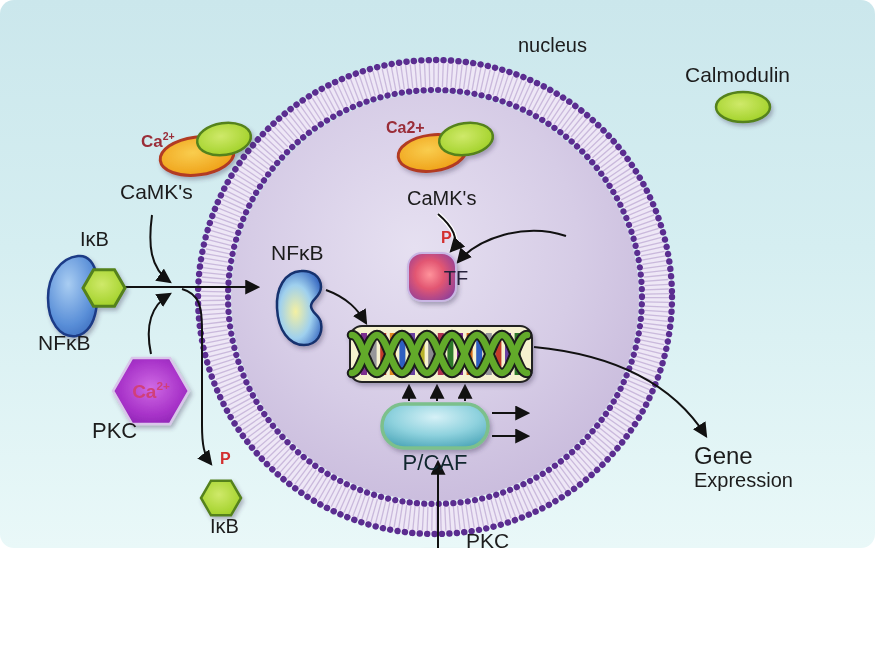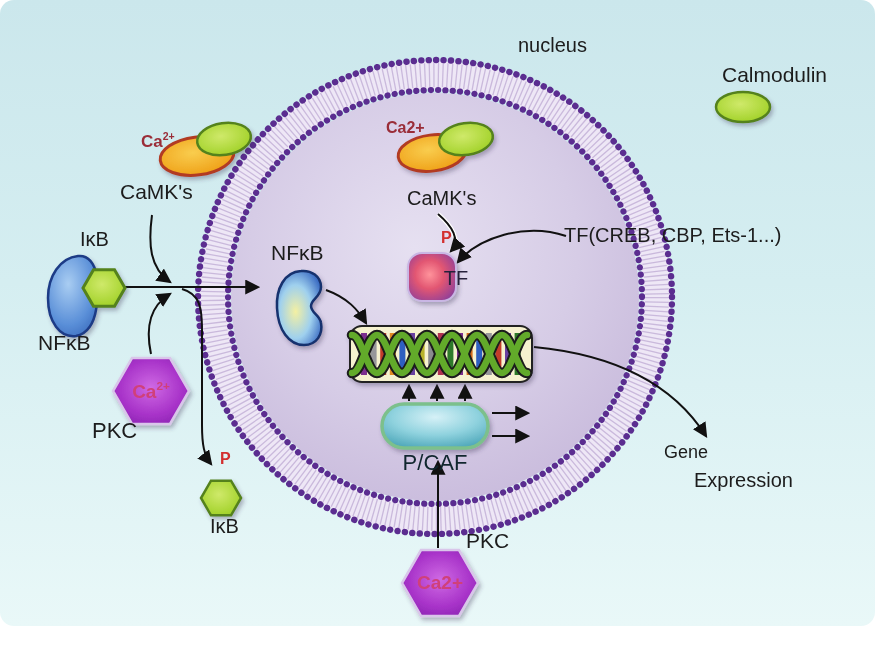"nucleus" .canvas { height: 626px -> 548px }
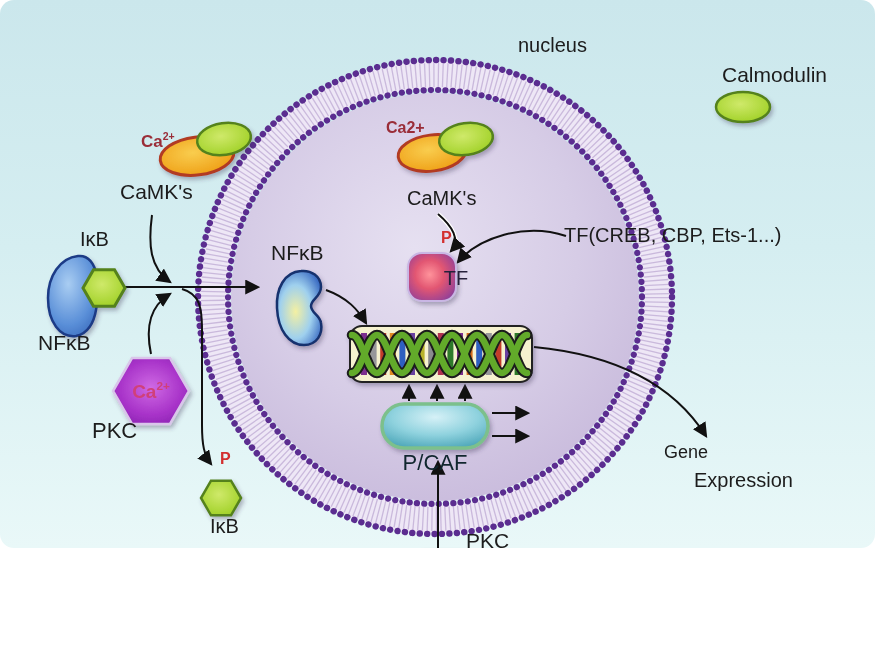"Calmodulin" div.lbl { left: 722px -> 685px }
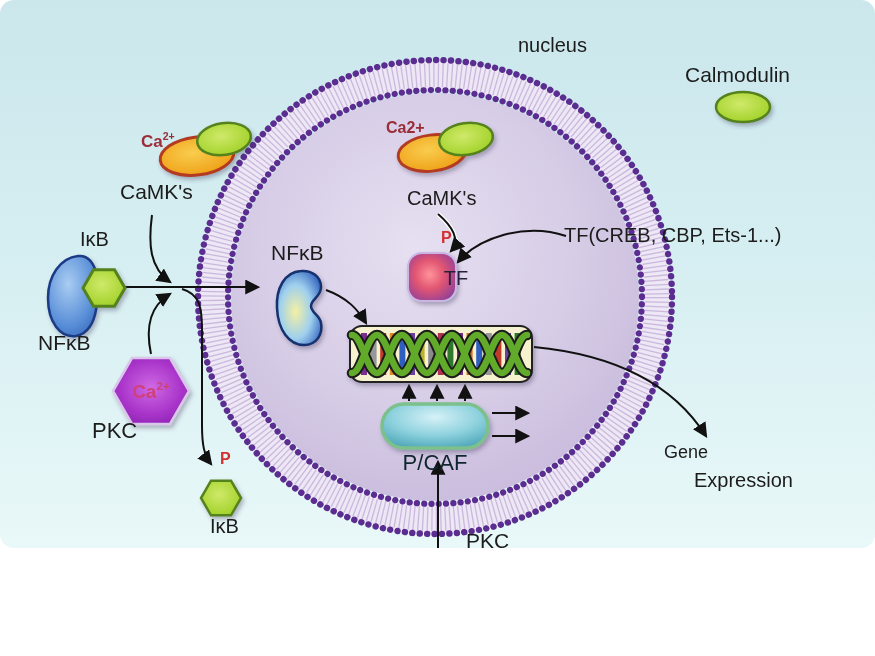"TF(CREB, CBP, Ets-1...)" div.lbl { html: <div>TF(CREB, CBP, Ets-1...)</div> -> none }
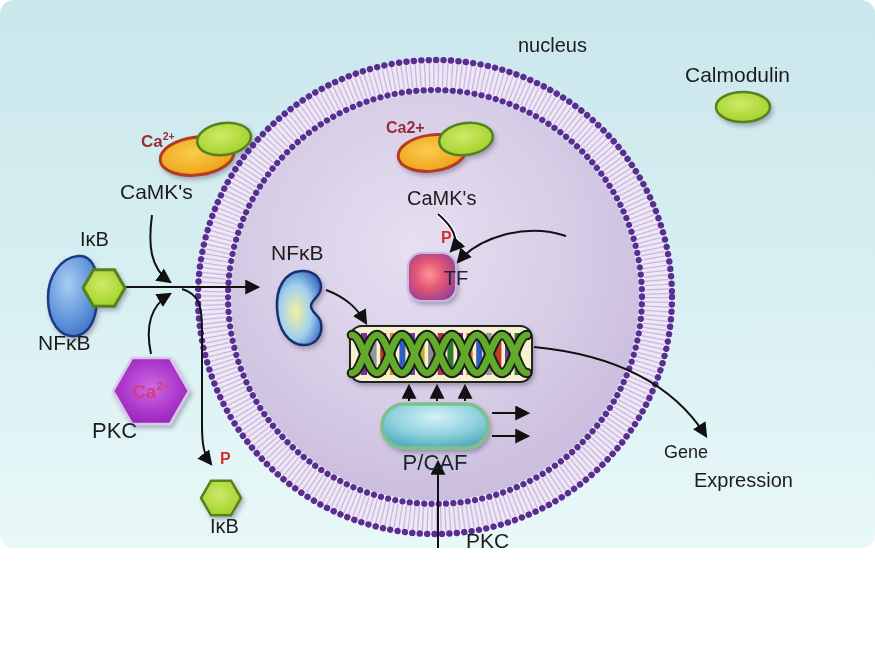"Gene" div.lbl { font-size: 18px -> 24px; left: 664px -> 694px }
